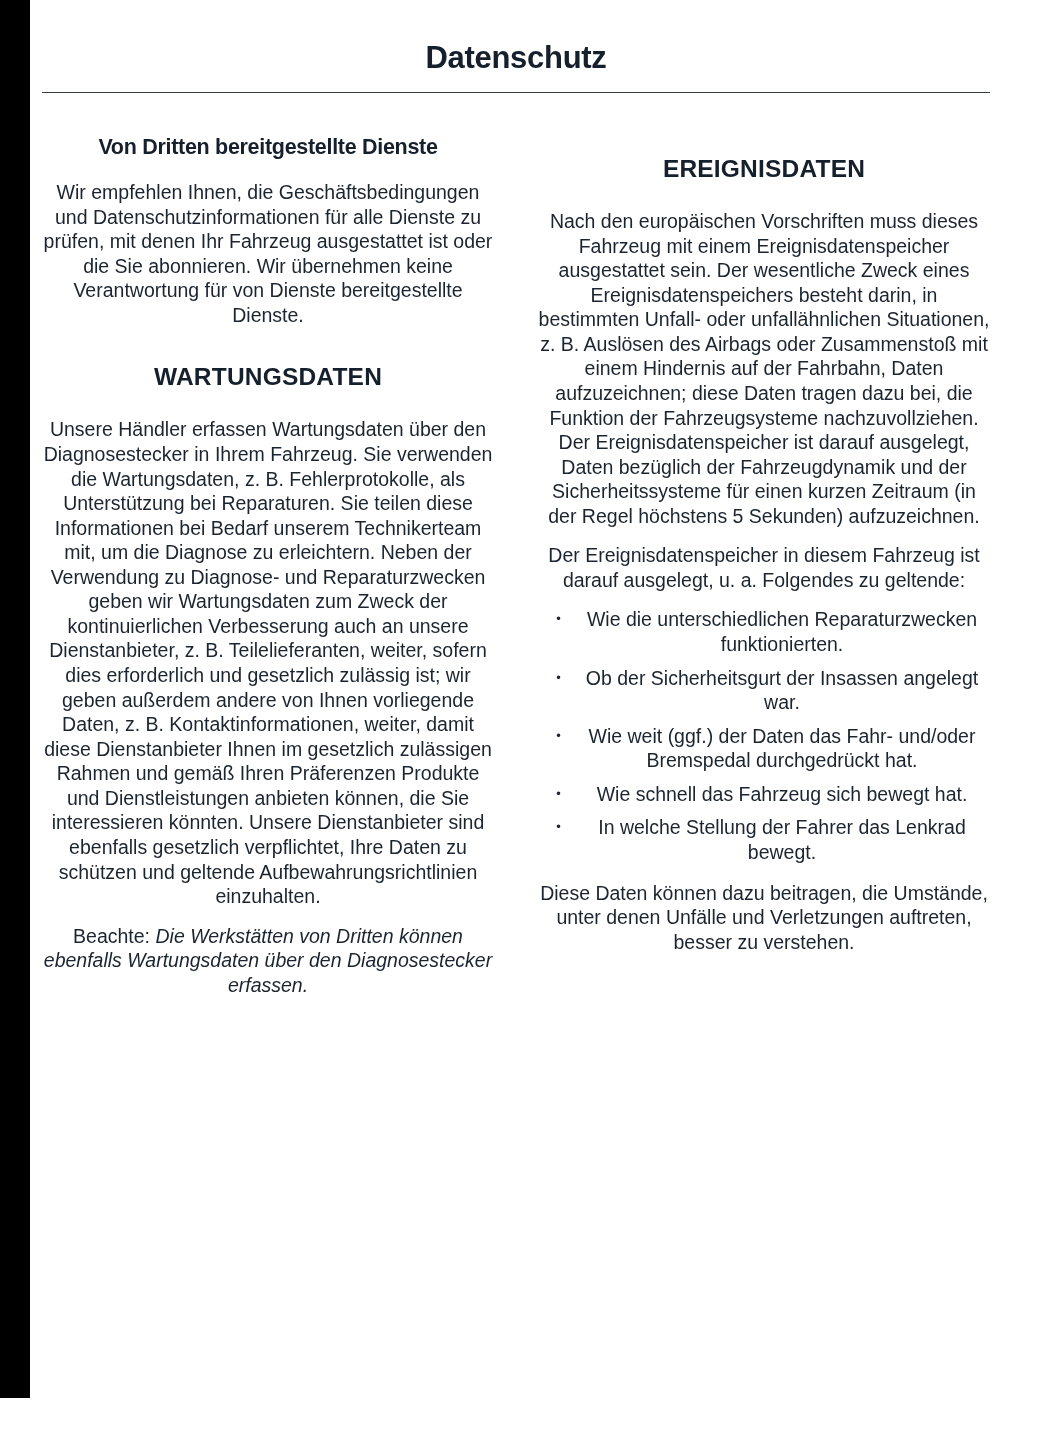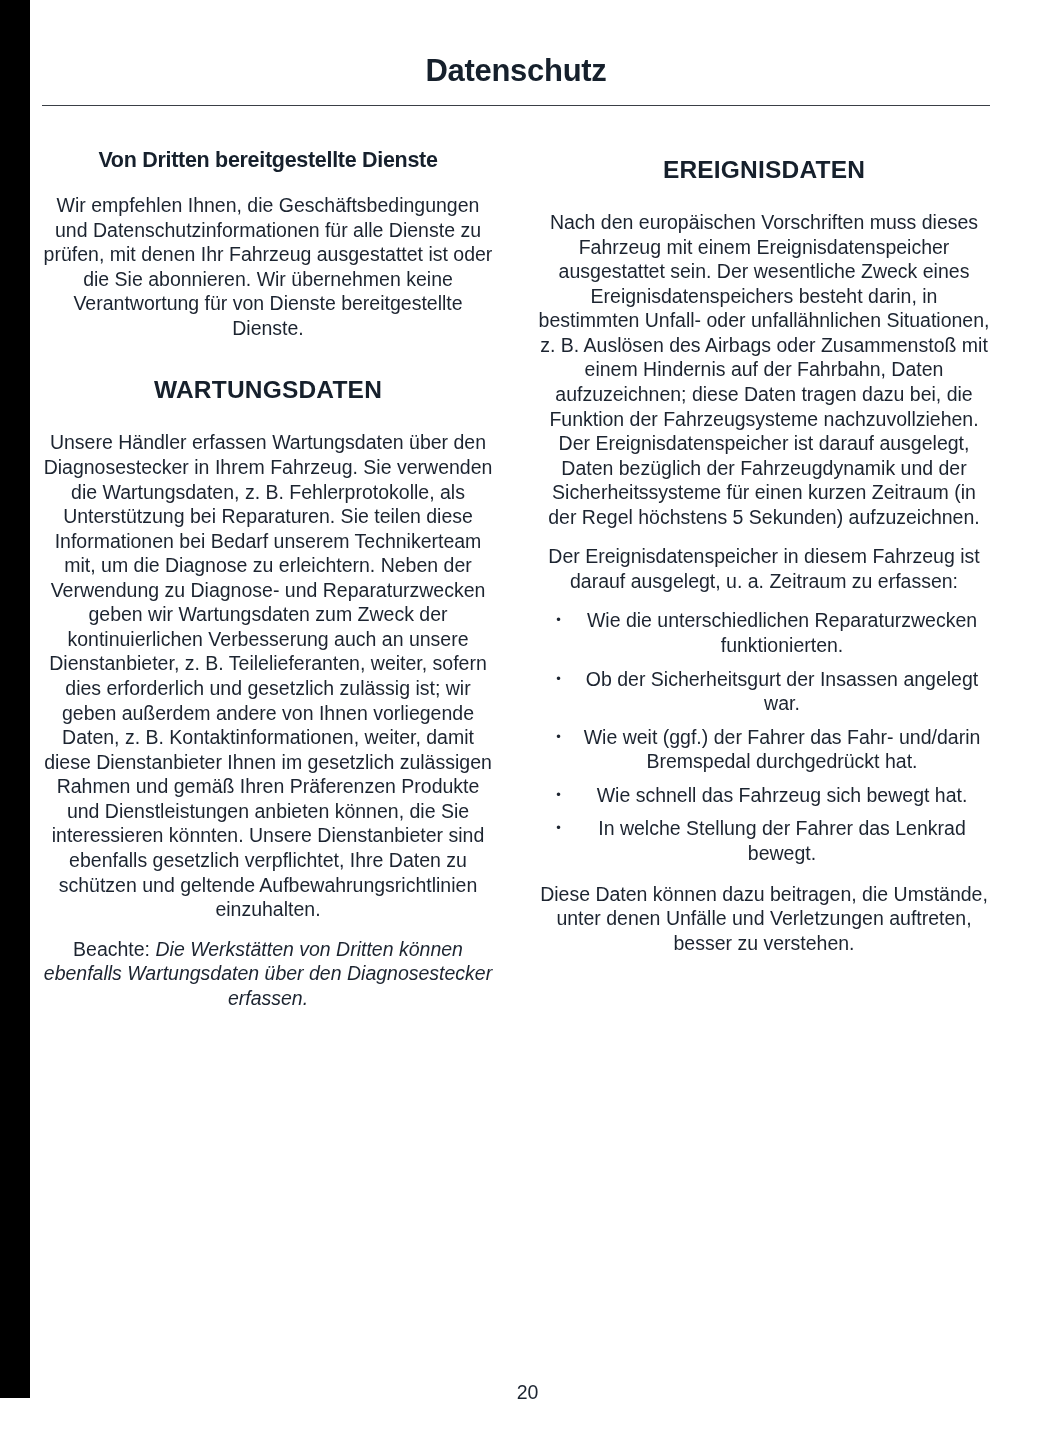"Datenschutz" .content { padding: 53px 65px 0 42px -> 40px 65px 0 42px }
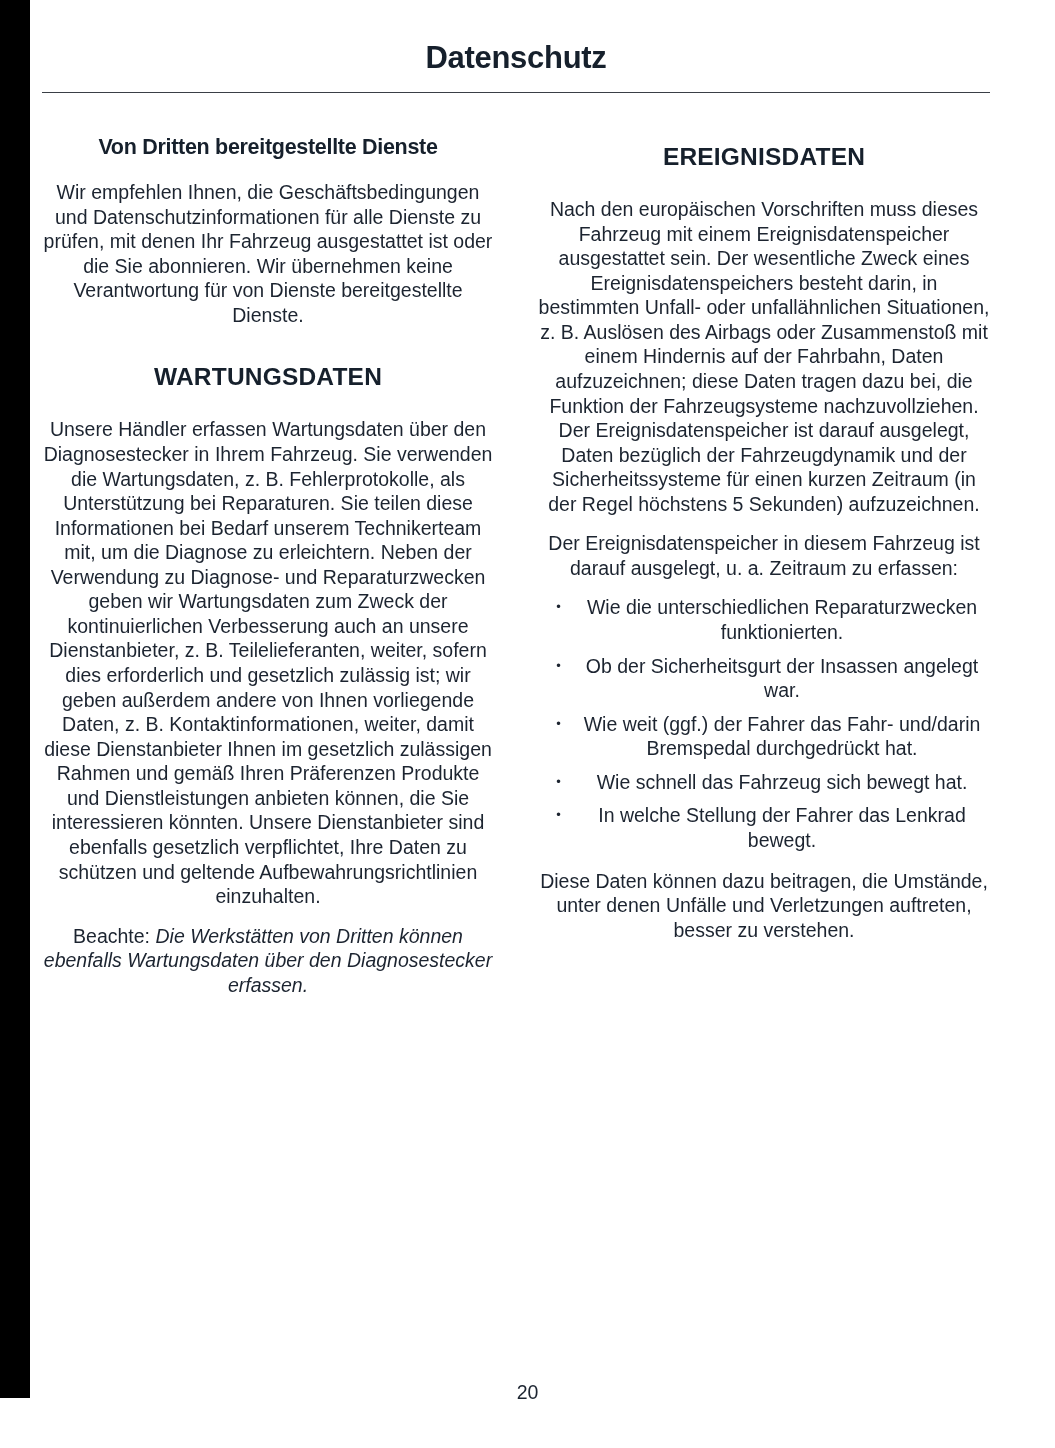"EREIGNISDATEN" .col h2:first-child { margin-top: 8px -> 20px }
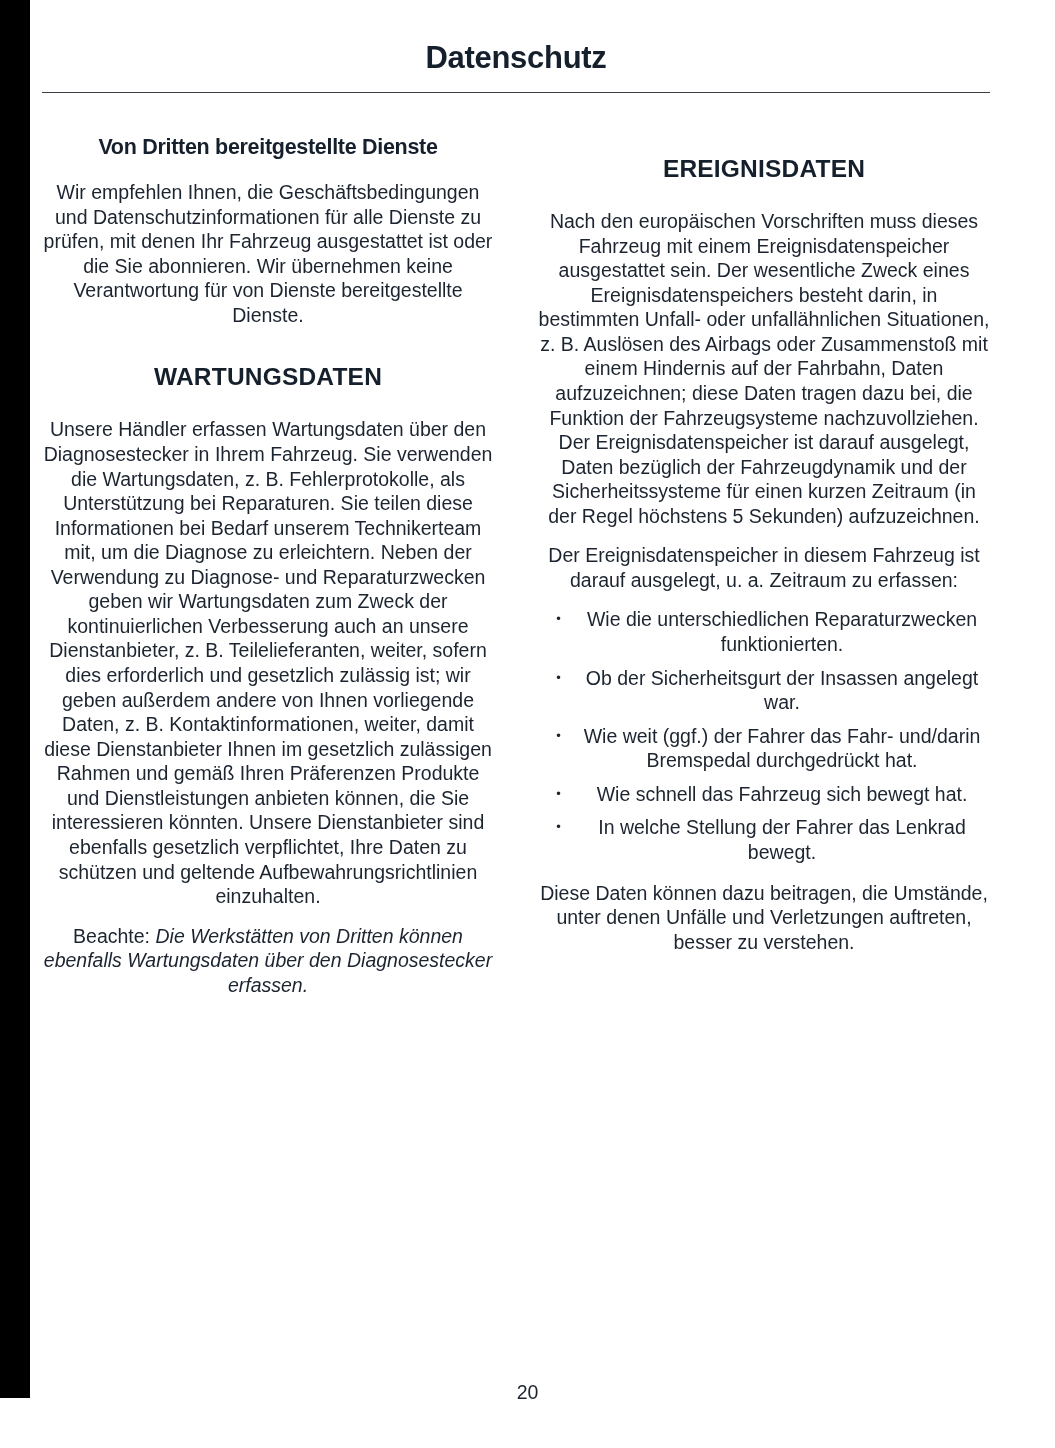"Der Ereignisdatenspeicher in diesem" p { text: Zeitraum zu erfassen -> Folgendes zu geltende }
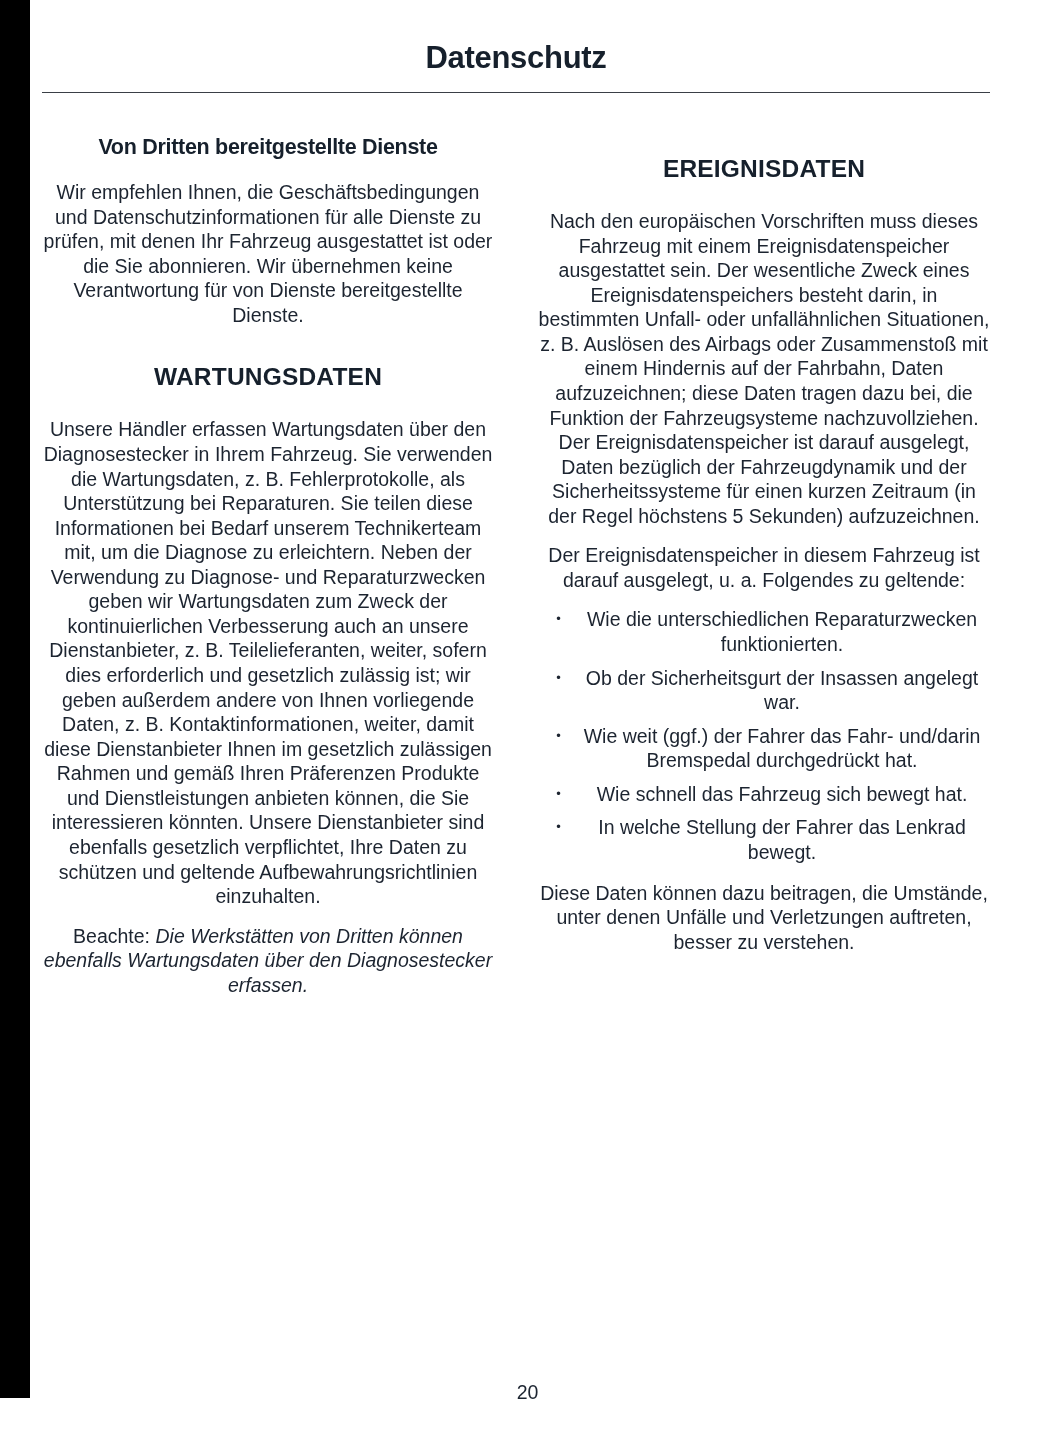"Wie weit (ggf.) der Fahrer" span.bullet-text { text: Fahrer das Fahr- und/darin -> Daten das Fahr- und/oder }
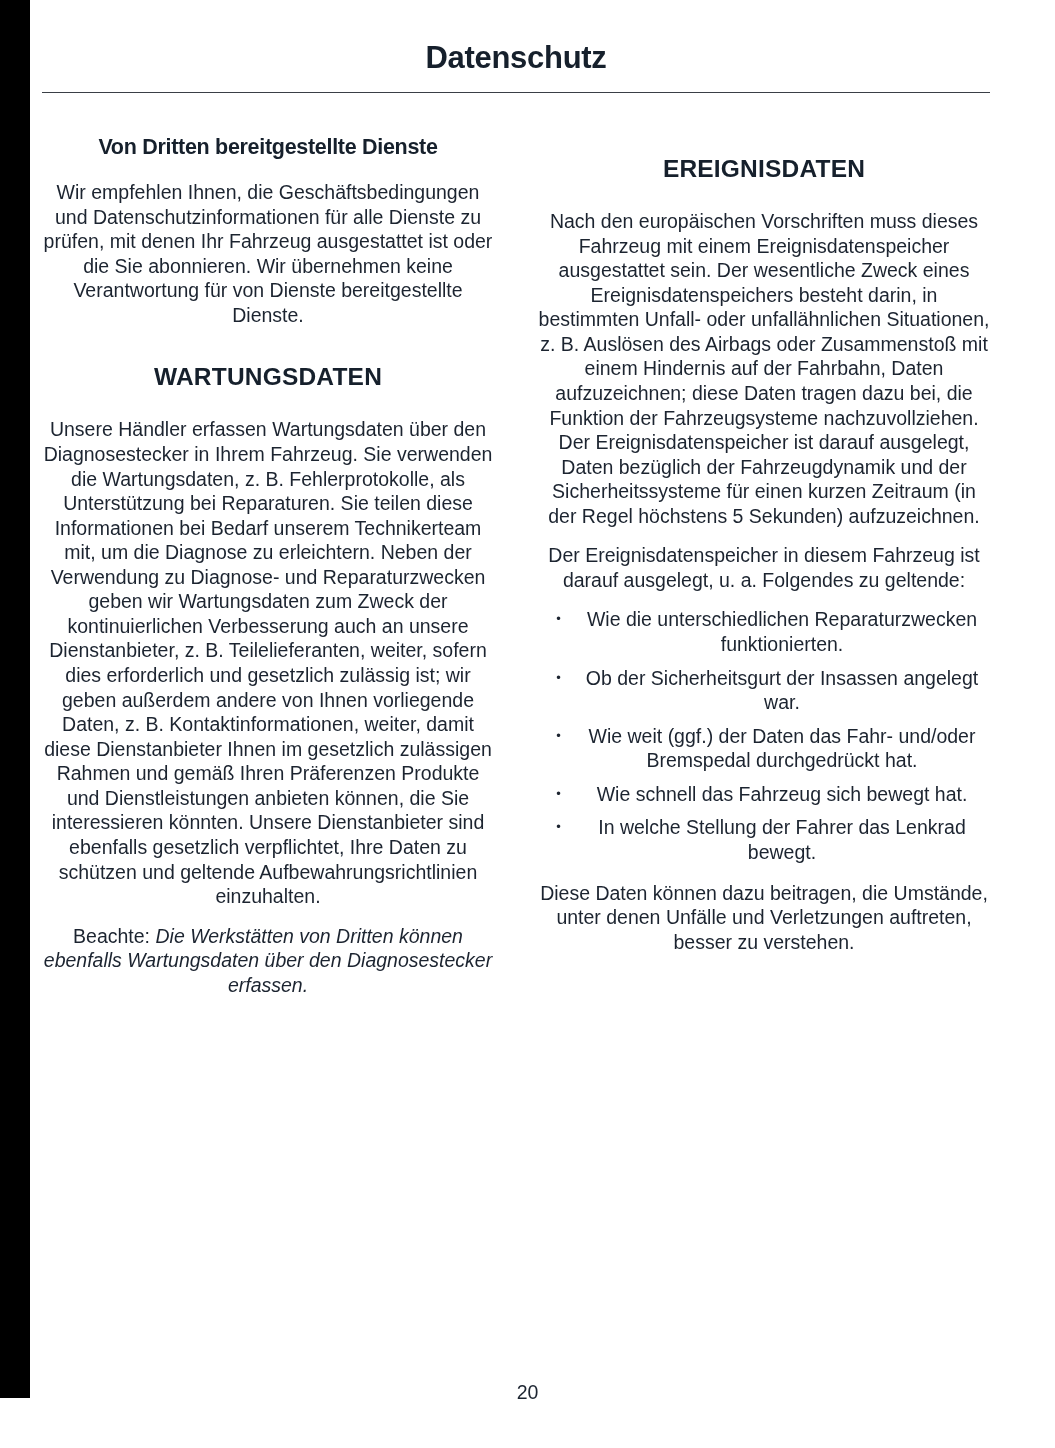"20" footer.page-footer { html: <footer> <span>20</span> </footer> -> none }
